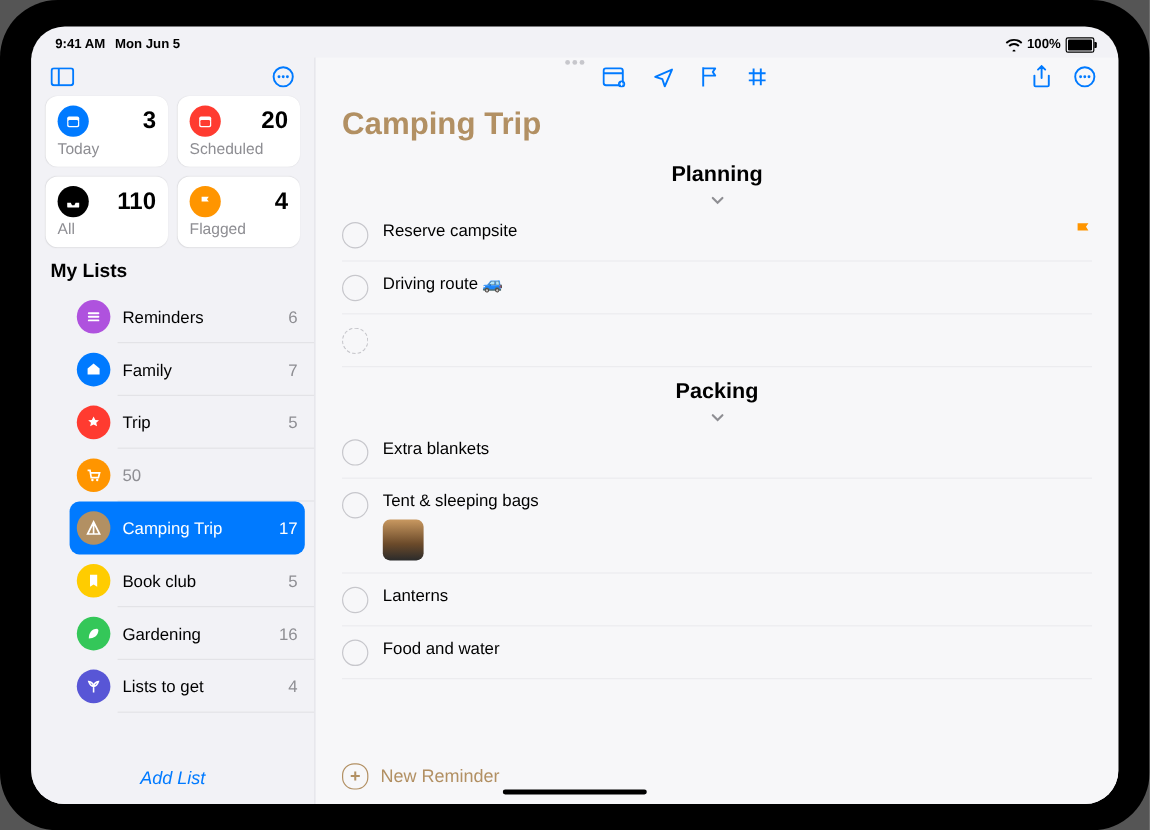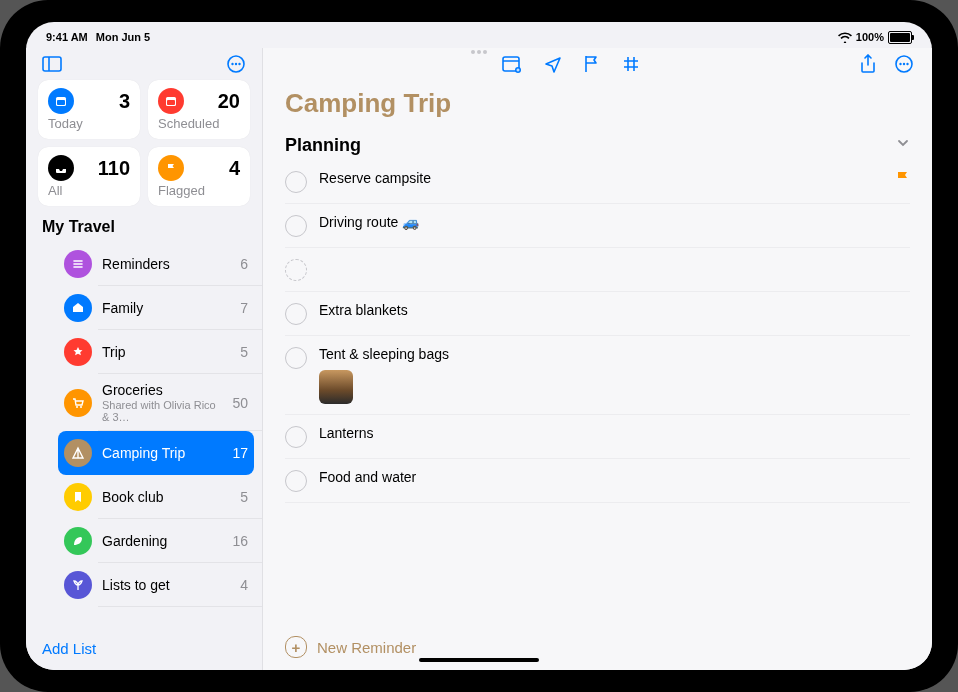"Planning" .sectionrow { flex-direction: none -> column }
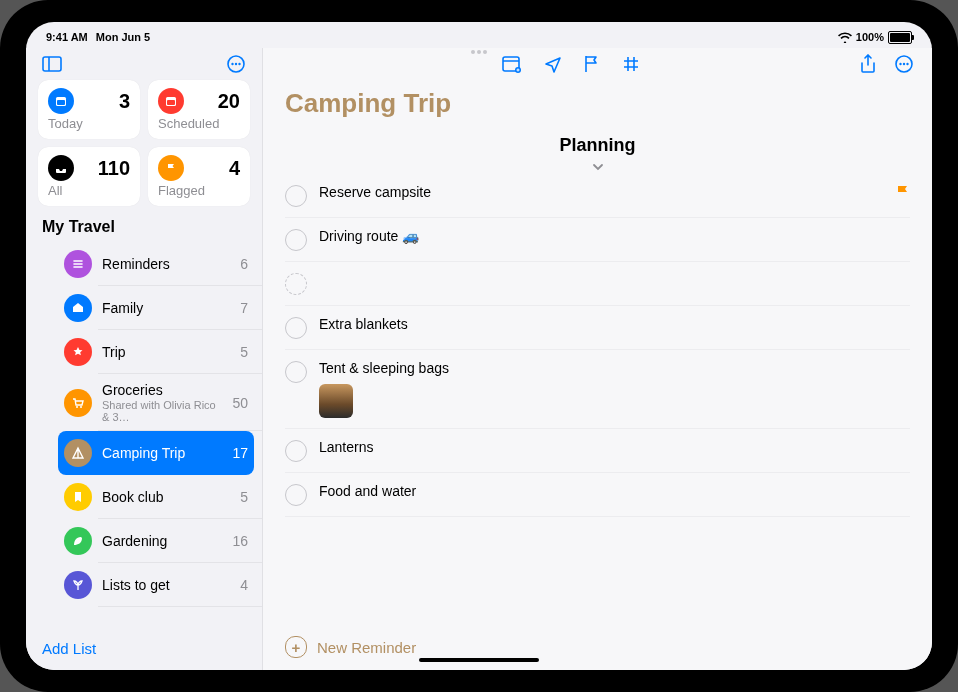"My Travel" div.sectionhead { text: Travel -> Lists }
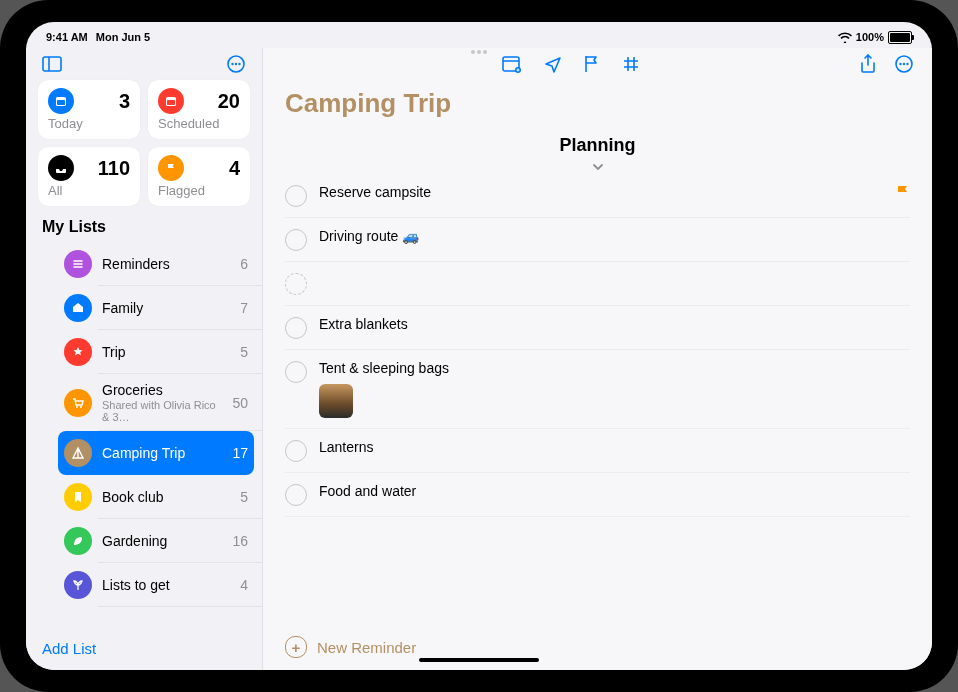"Packing" div.sectionrow { html: none -> <div> <div>Packing</div> <span> <svg> <path></path> </svg> </span> </div> }
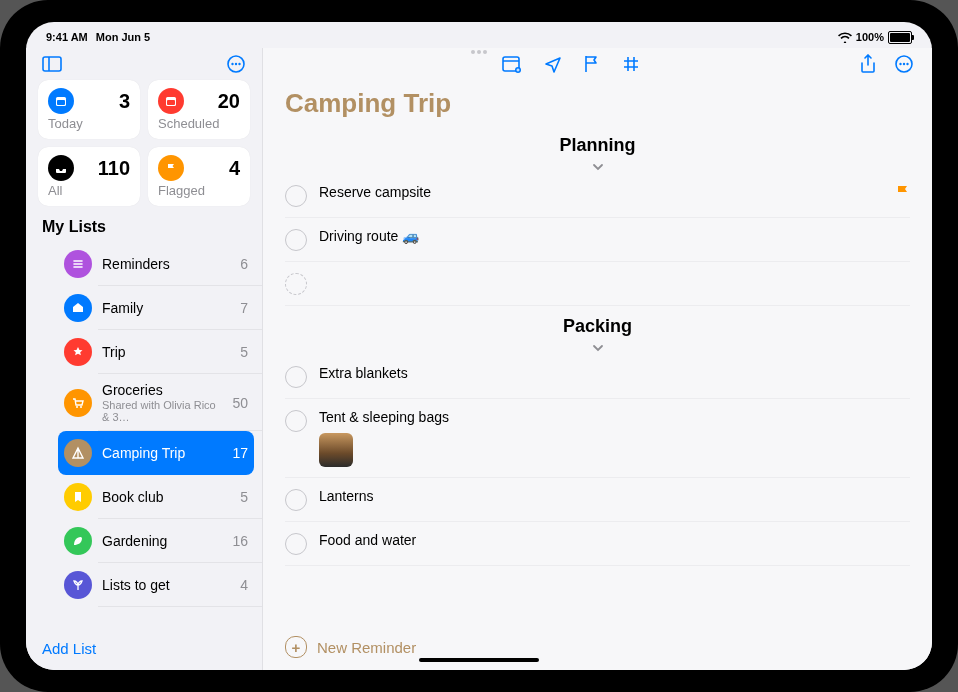"Groceries" div { html: <div> <div>Groceries</div> <div>Shared with Olivia Rico &amp; 3…</div> </div> -> none }
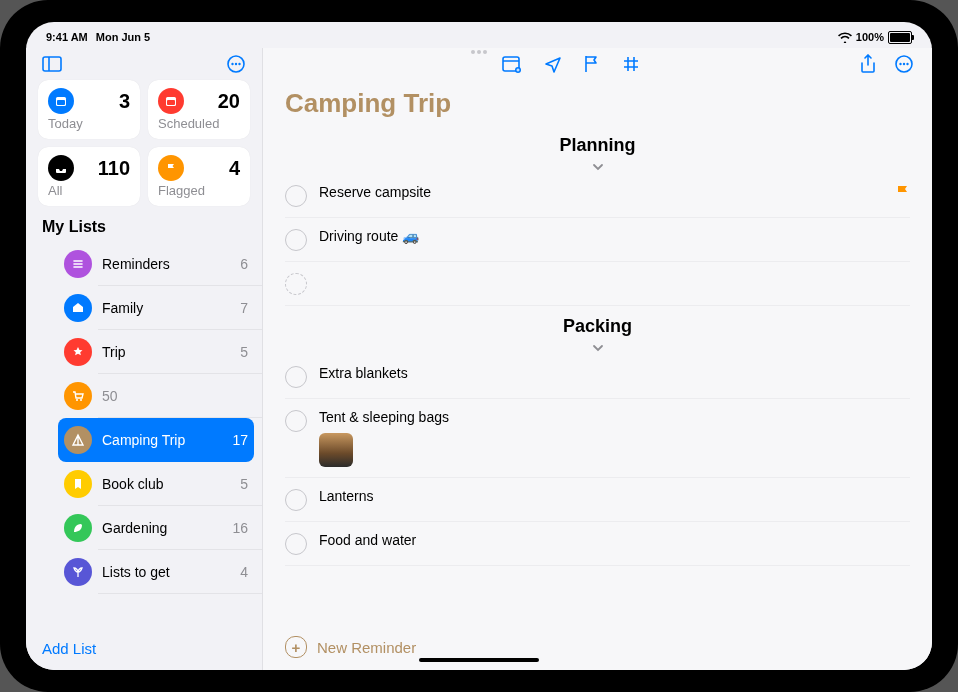"Add List" .sidebar-bottom { font-style: none -> italic; text-align: left -> center }
